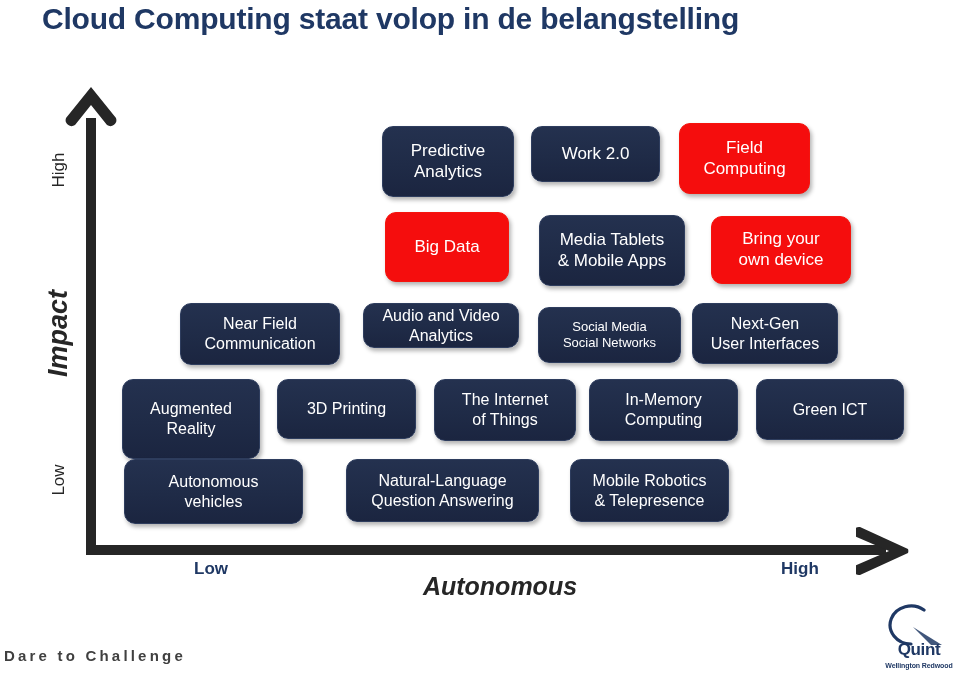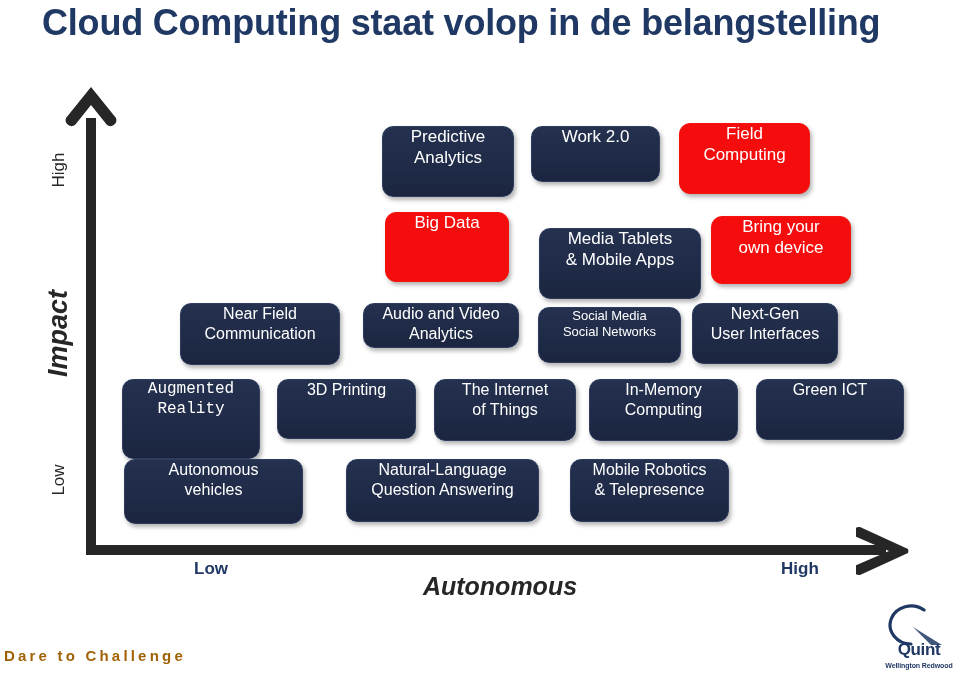"Cloud Computing staat volop in" #slide-title { font-size: 36px -> 30px }
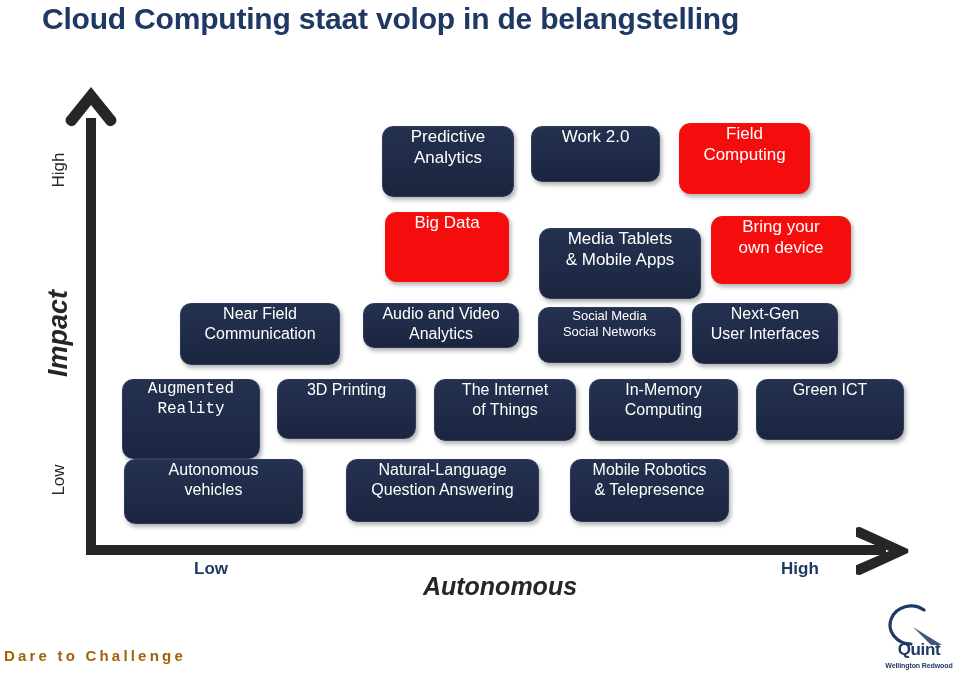"Predictive" .tech-box { align-items: flex-start -> center }
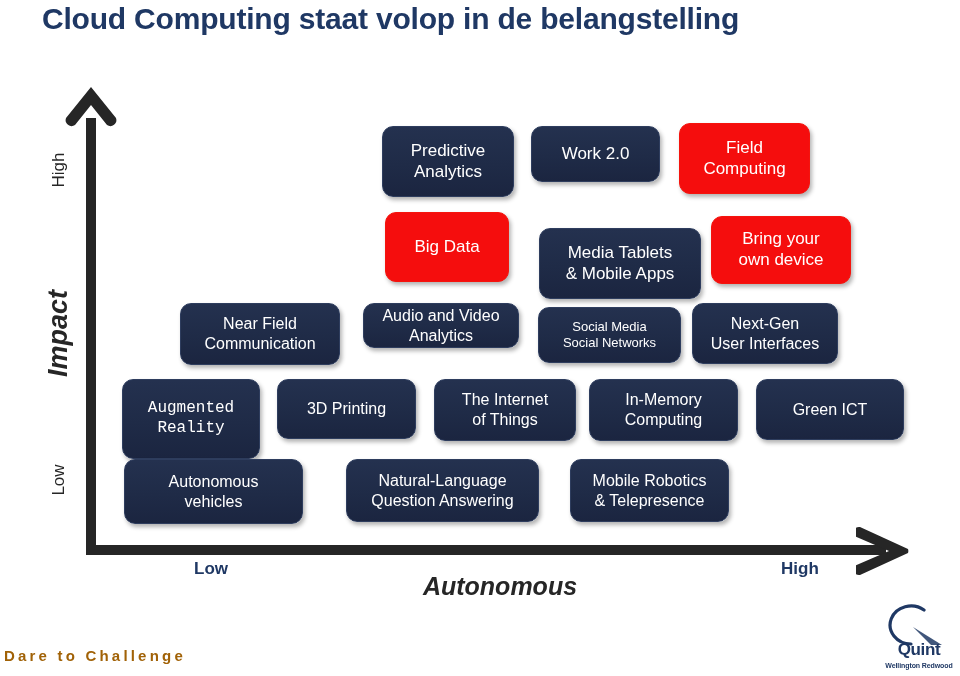"Media Tablets" div.tech-box { top: 228px -> 215px; width: 162px -> 146px }
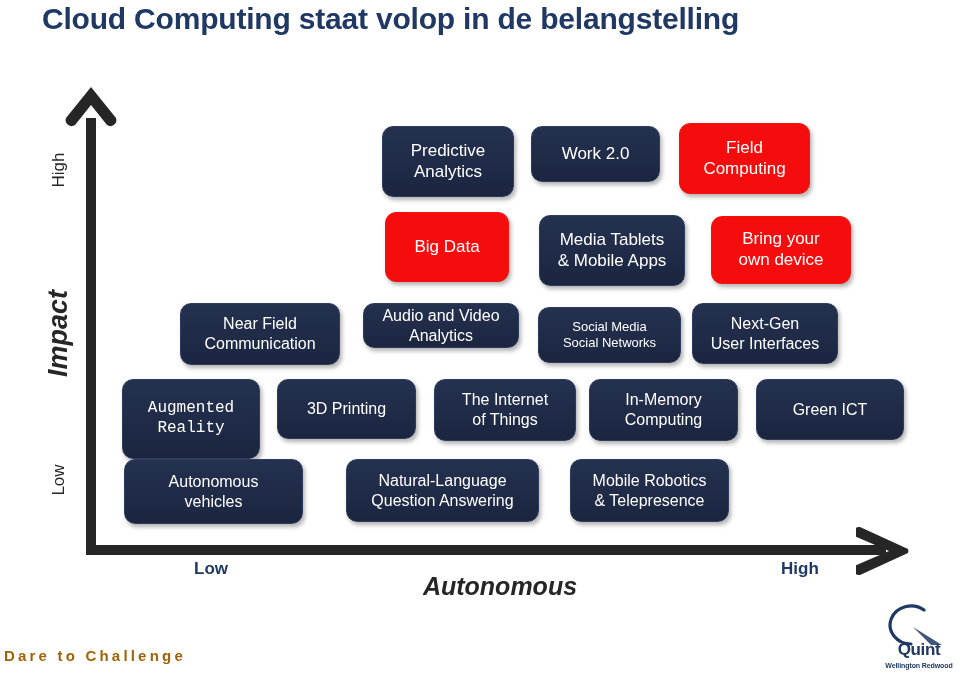"Augmented" div.tech-box { font-family: Liberation Mono, monospace -> none }
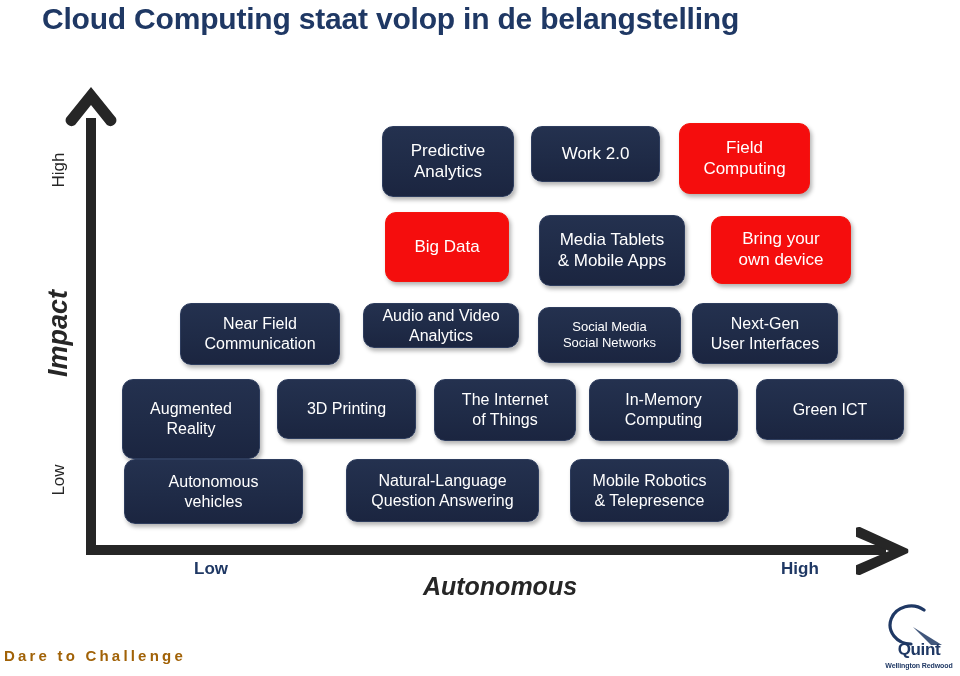"Dare to Challenge" #tagline { color: #a16207 -> #404040 }
